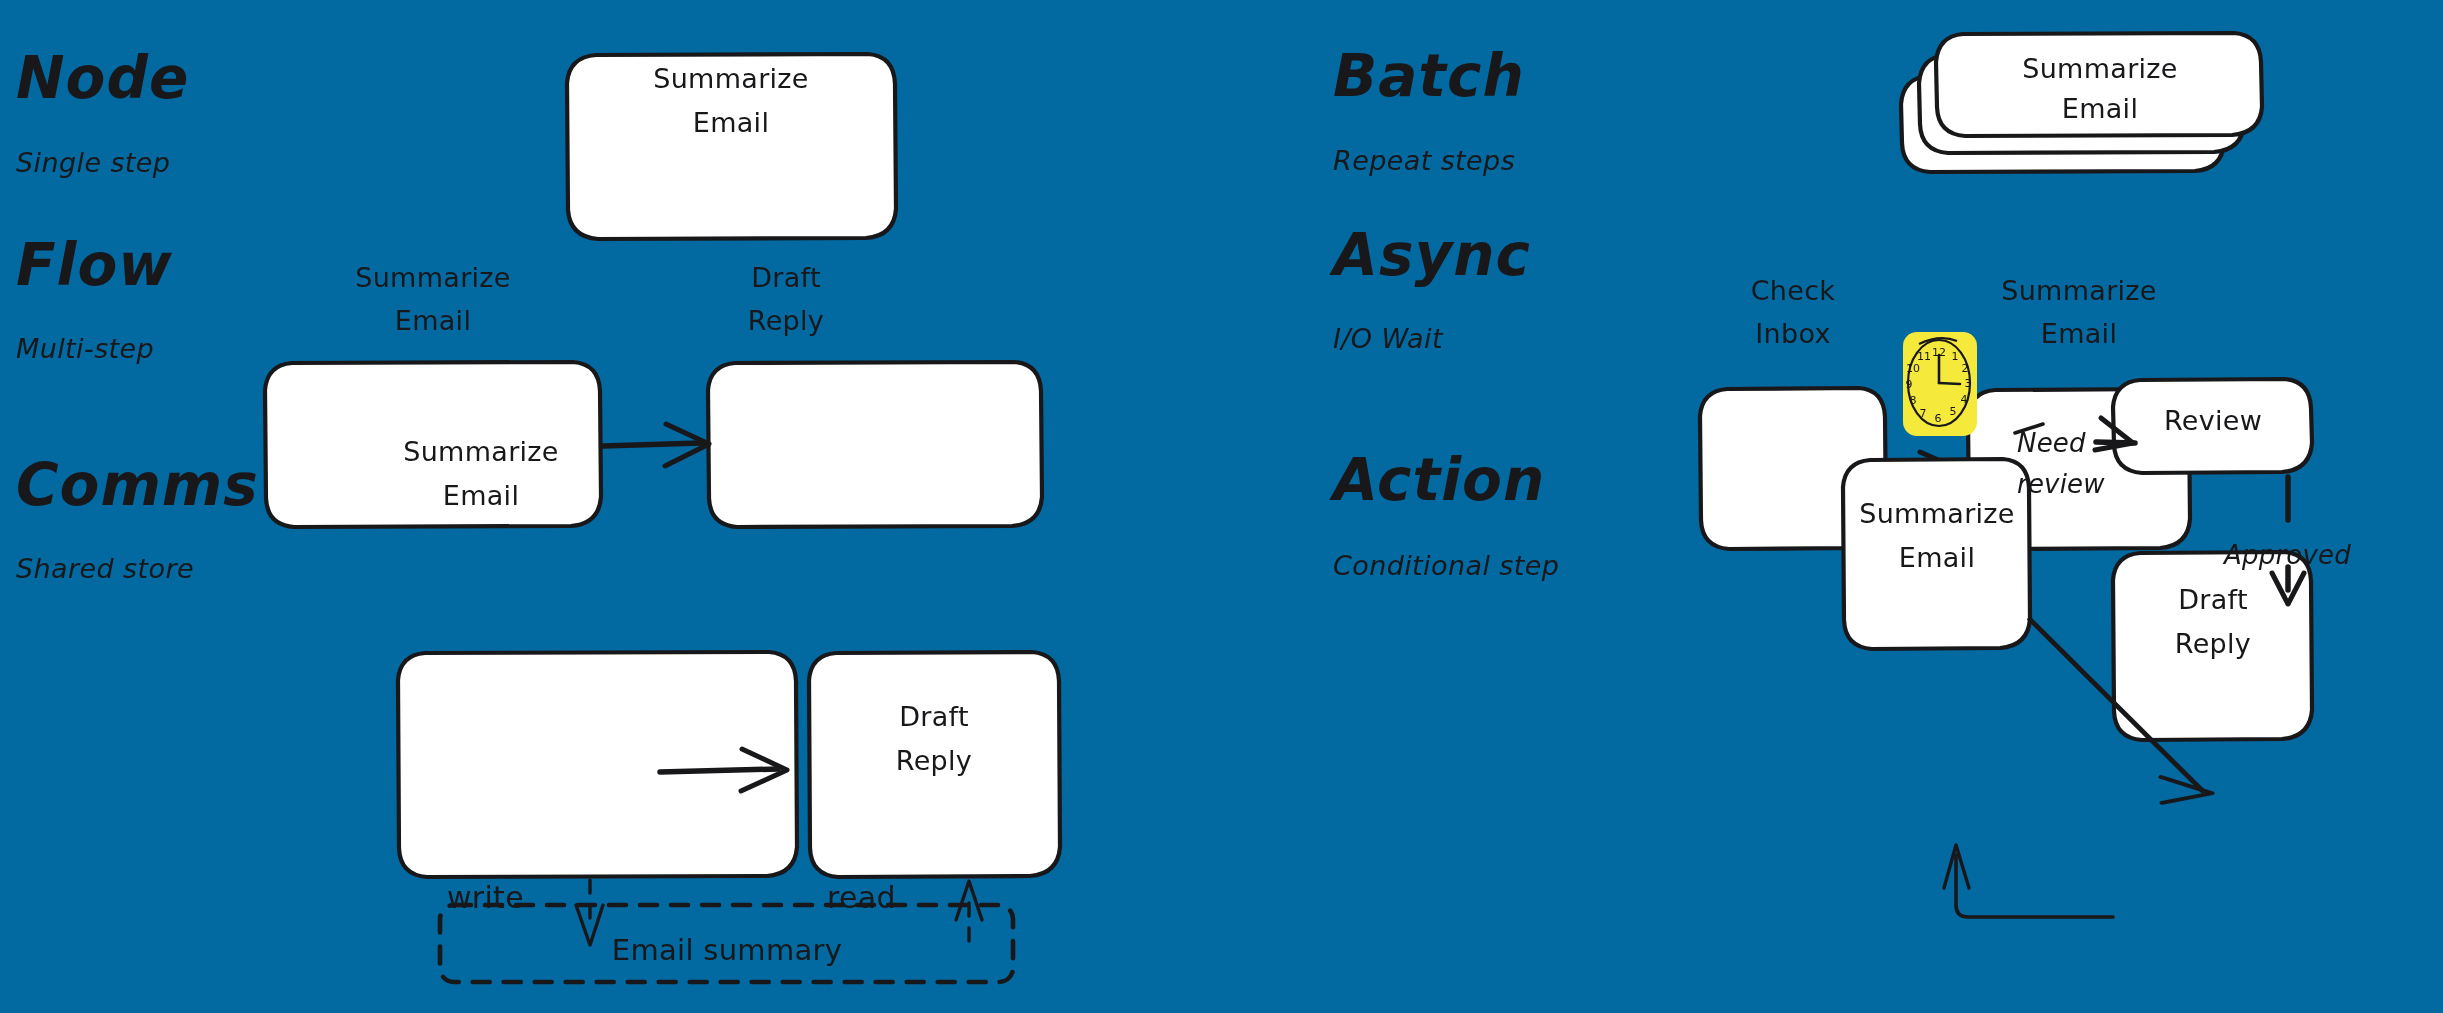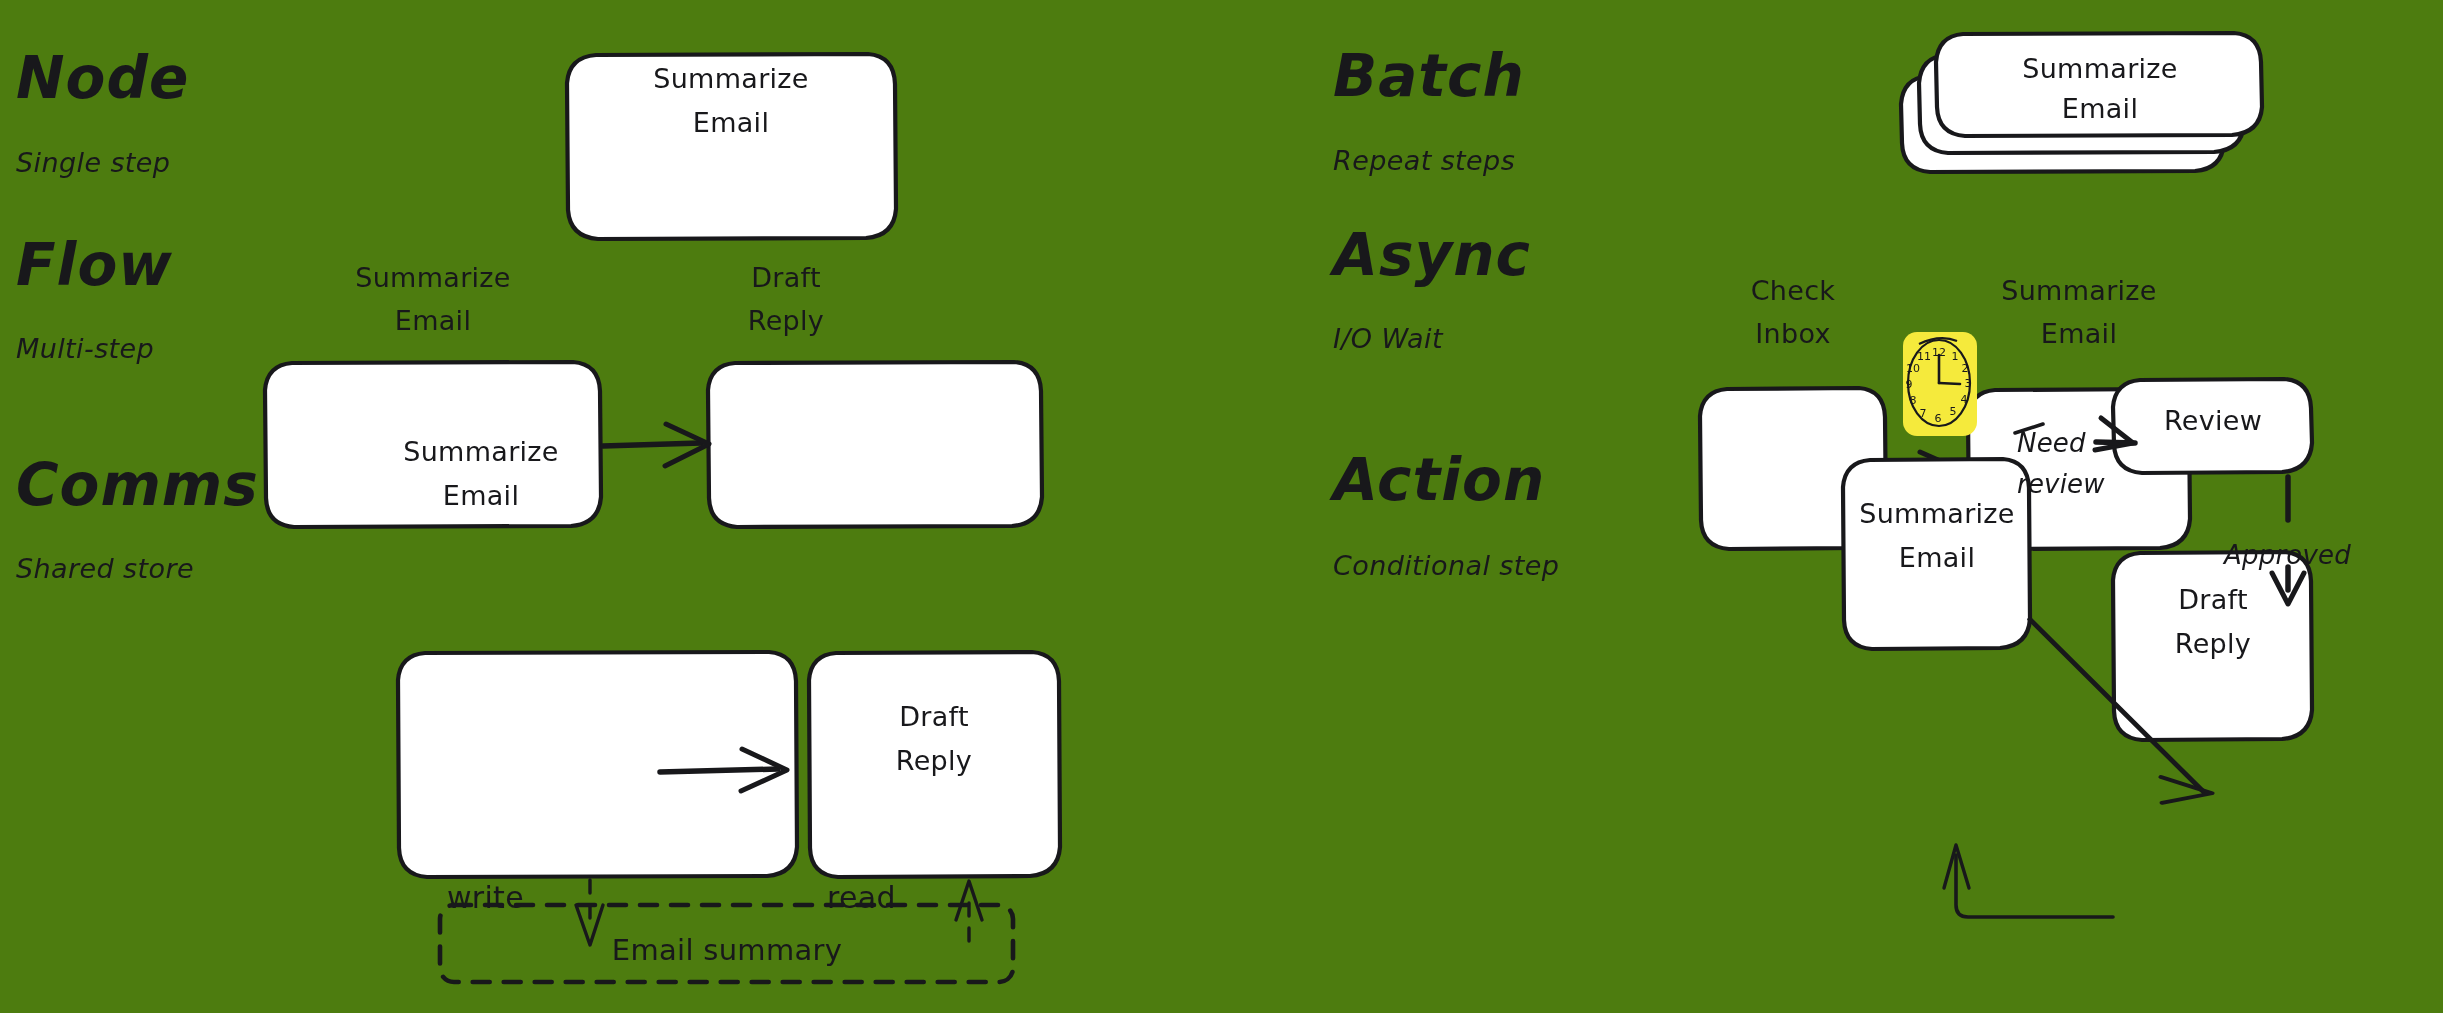"Node" #canvas { background: #4d7c0f -> #0369a1 }
